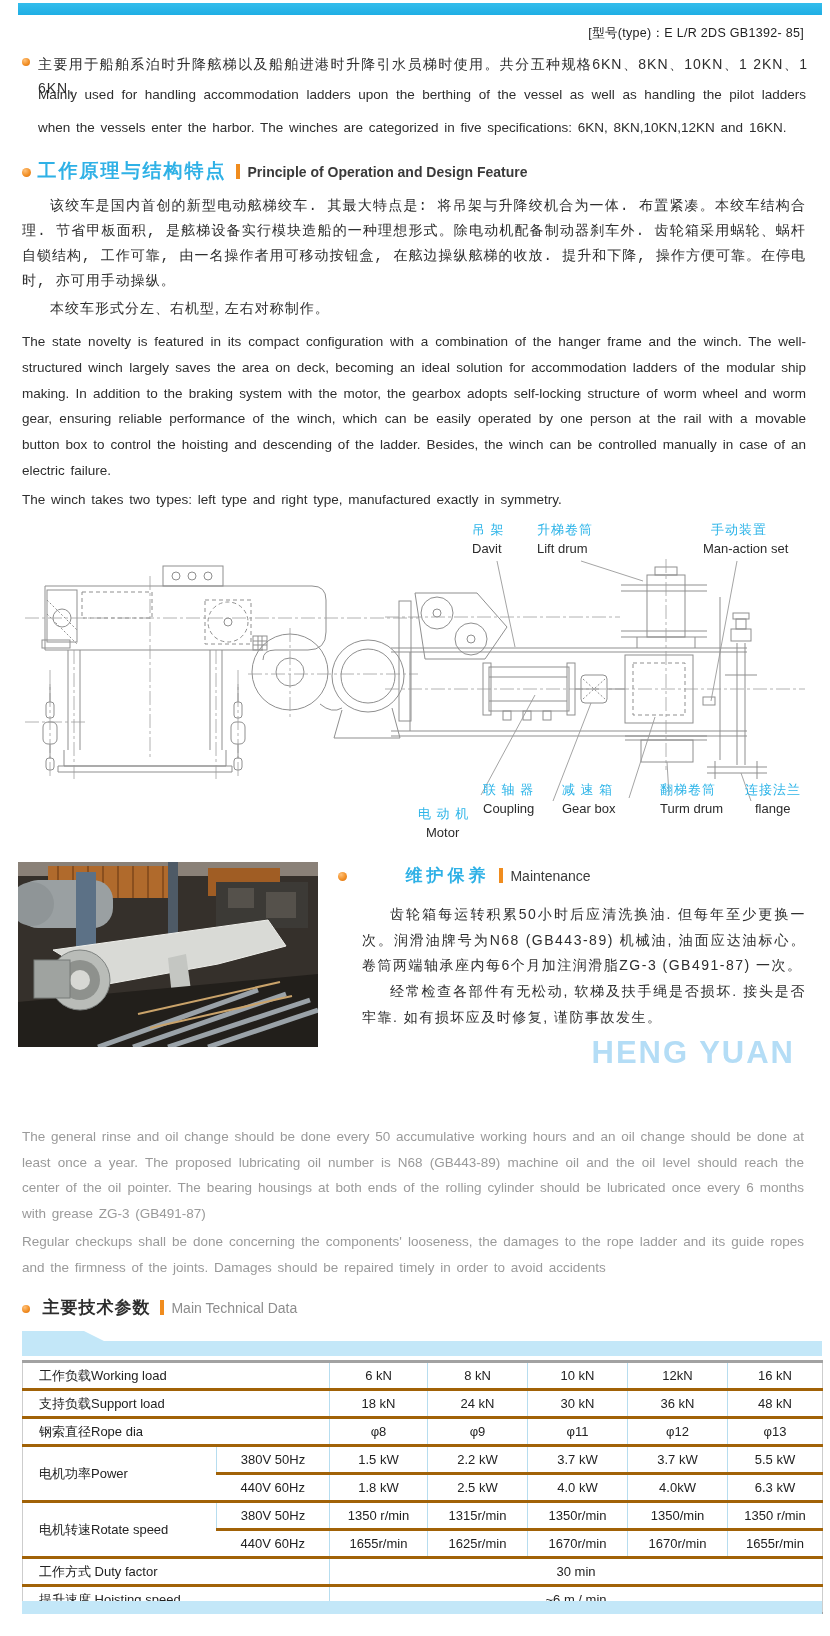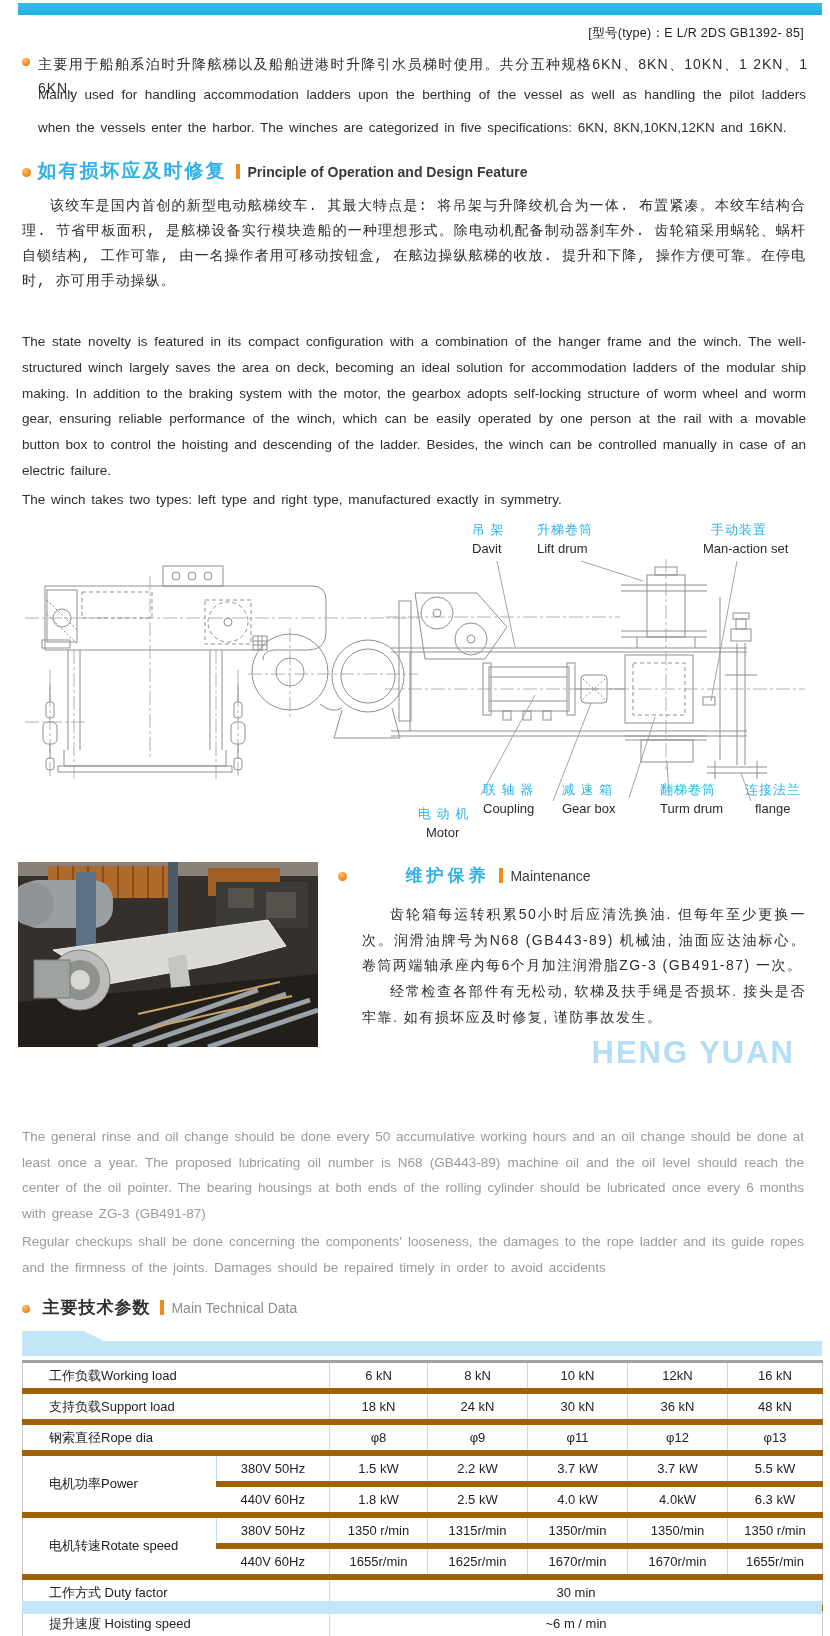"如有损坏应及时修复" span.sec-zh { text: 如有损坏应及时修复 -> 工作原理与结构特点 }
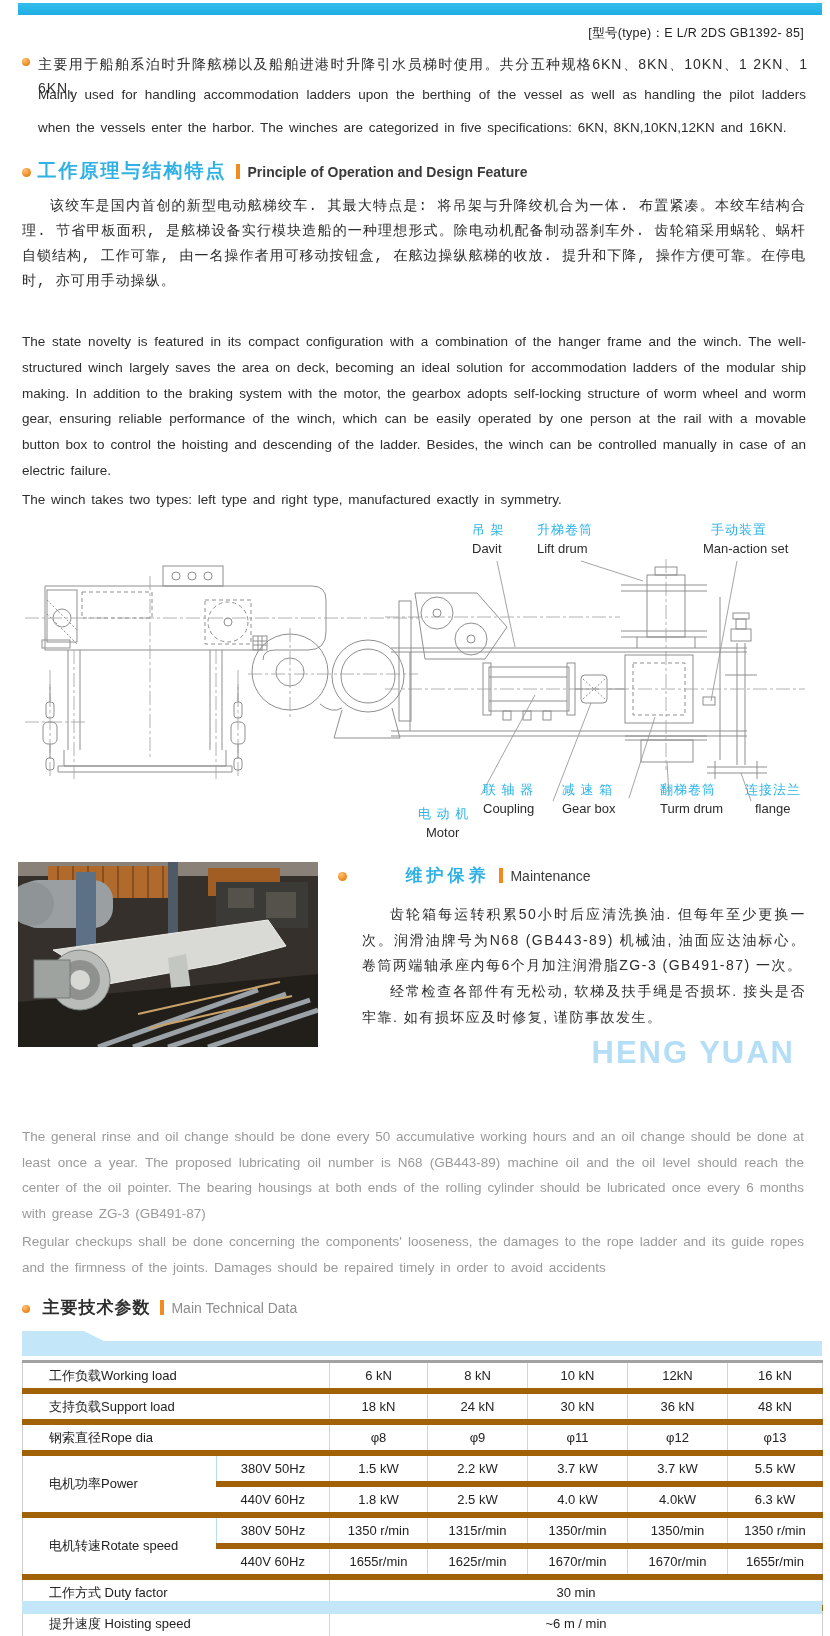"本绞车形式分左、右机型, 左右对称制作。" div.abs { html: none -> <div>本绞车形式分左、右机型, 左右对称制作。</div> }
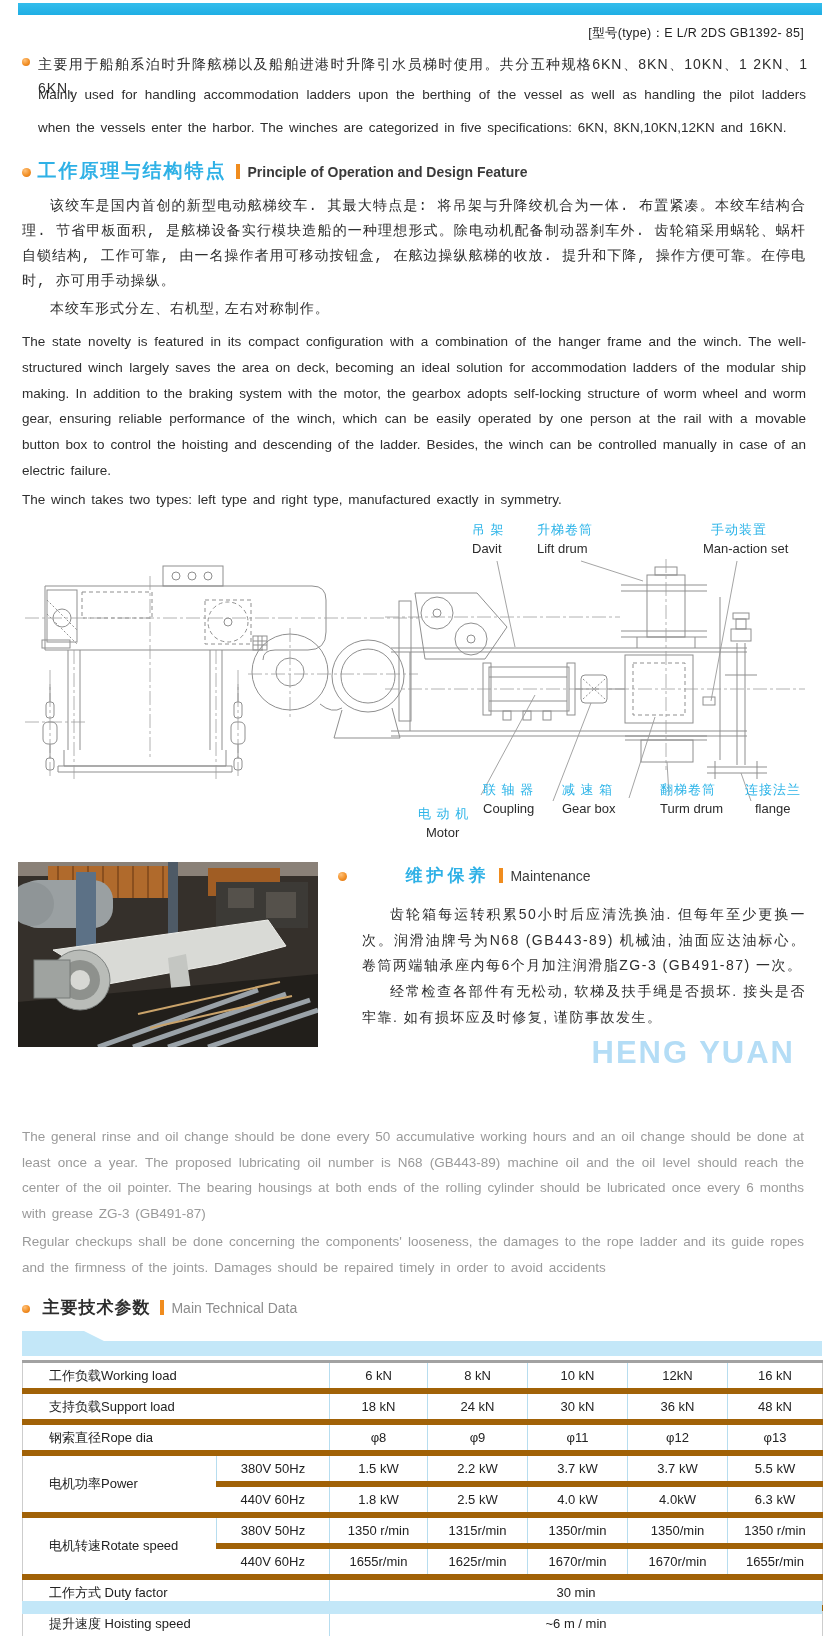"工作负载Working load" table.spec td.lab { padding-left: 26px -> 16px }
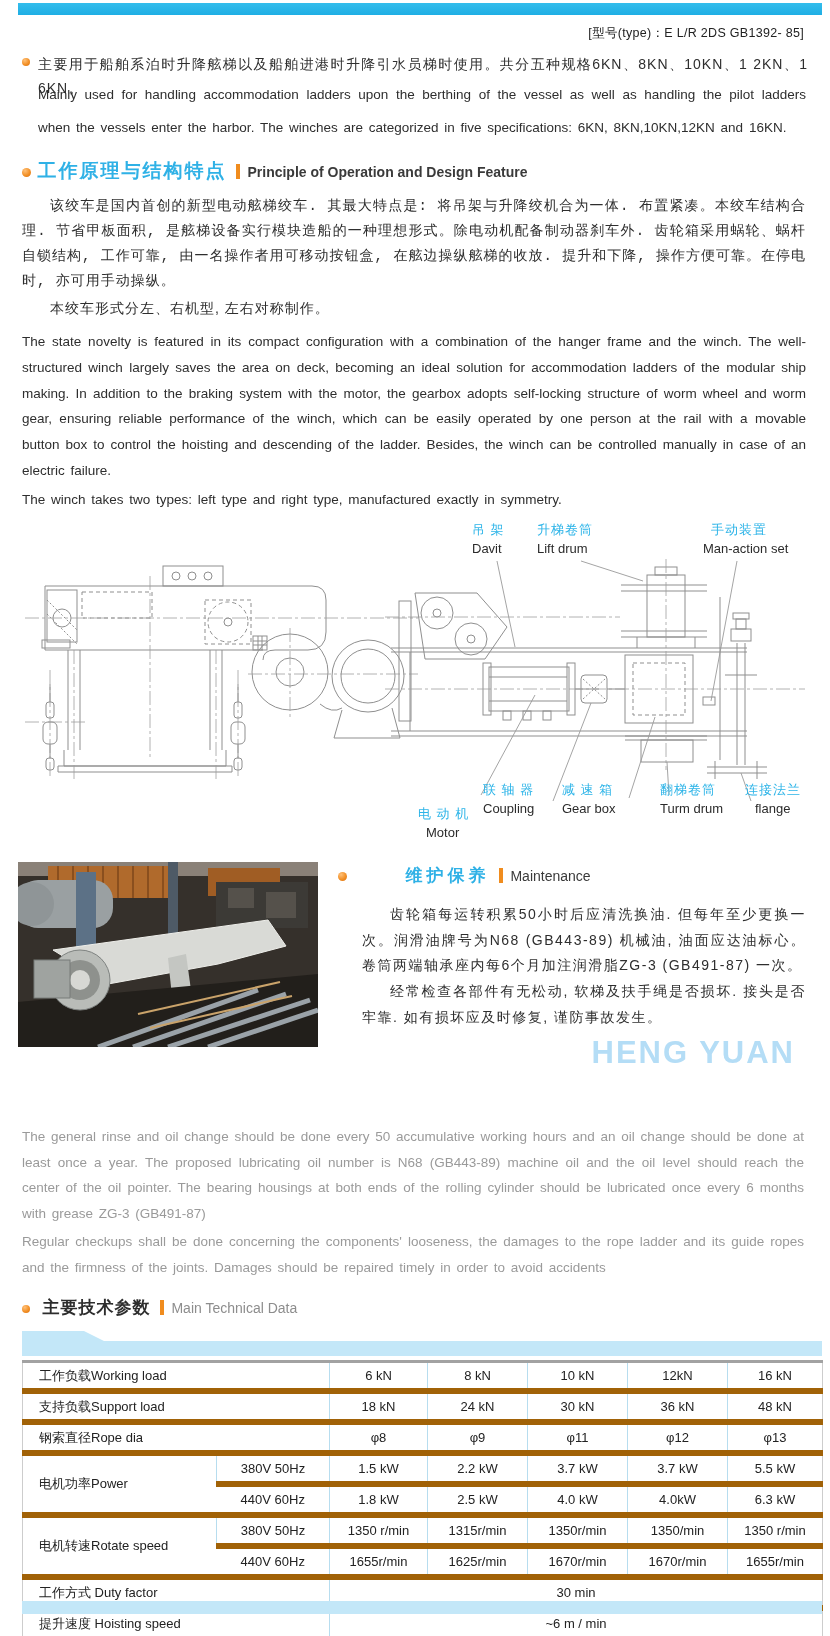"支持负载Support load" table.spec td { border-top: 6px solid #a16207 -> 3px solid #a16207 }
